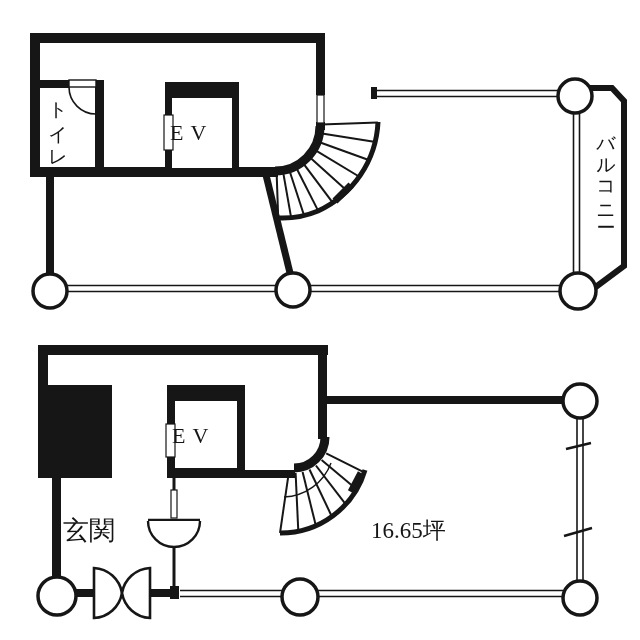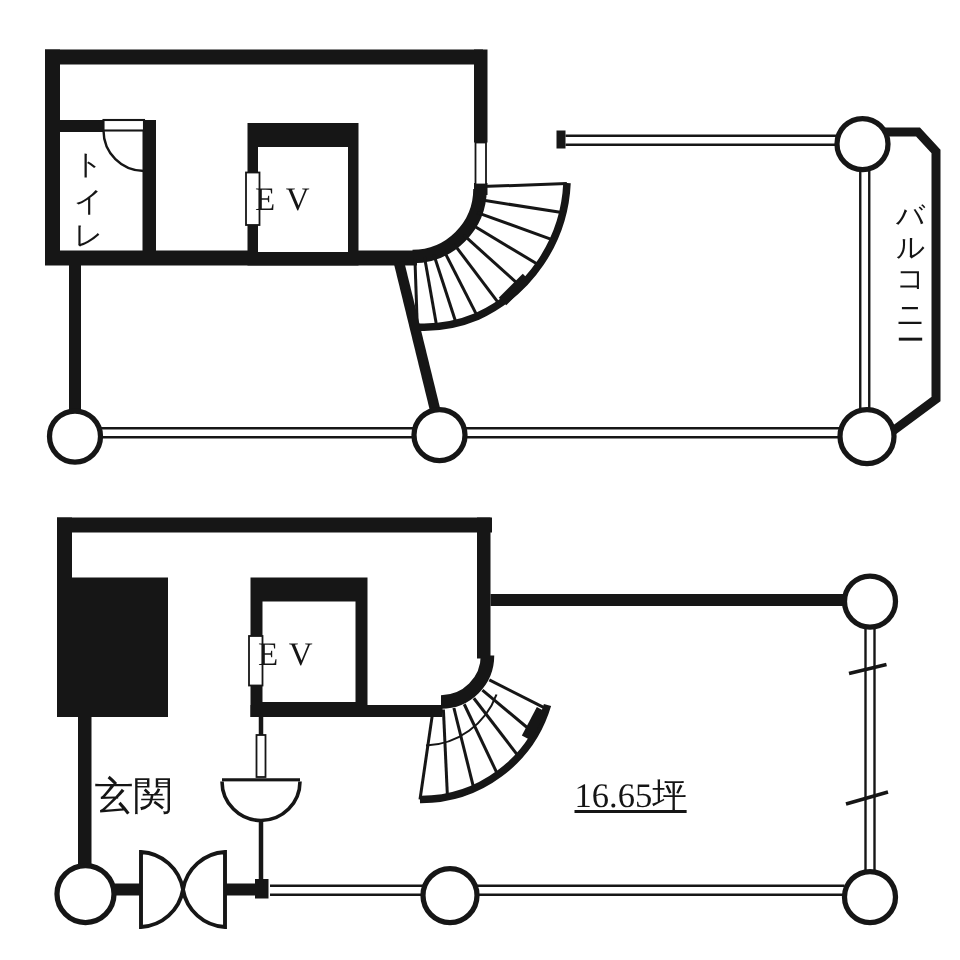"16.65坪" div.lbl { left: 383px -> 371px; text-decoration: underline -> none }
